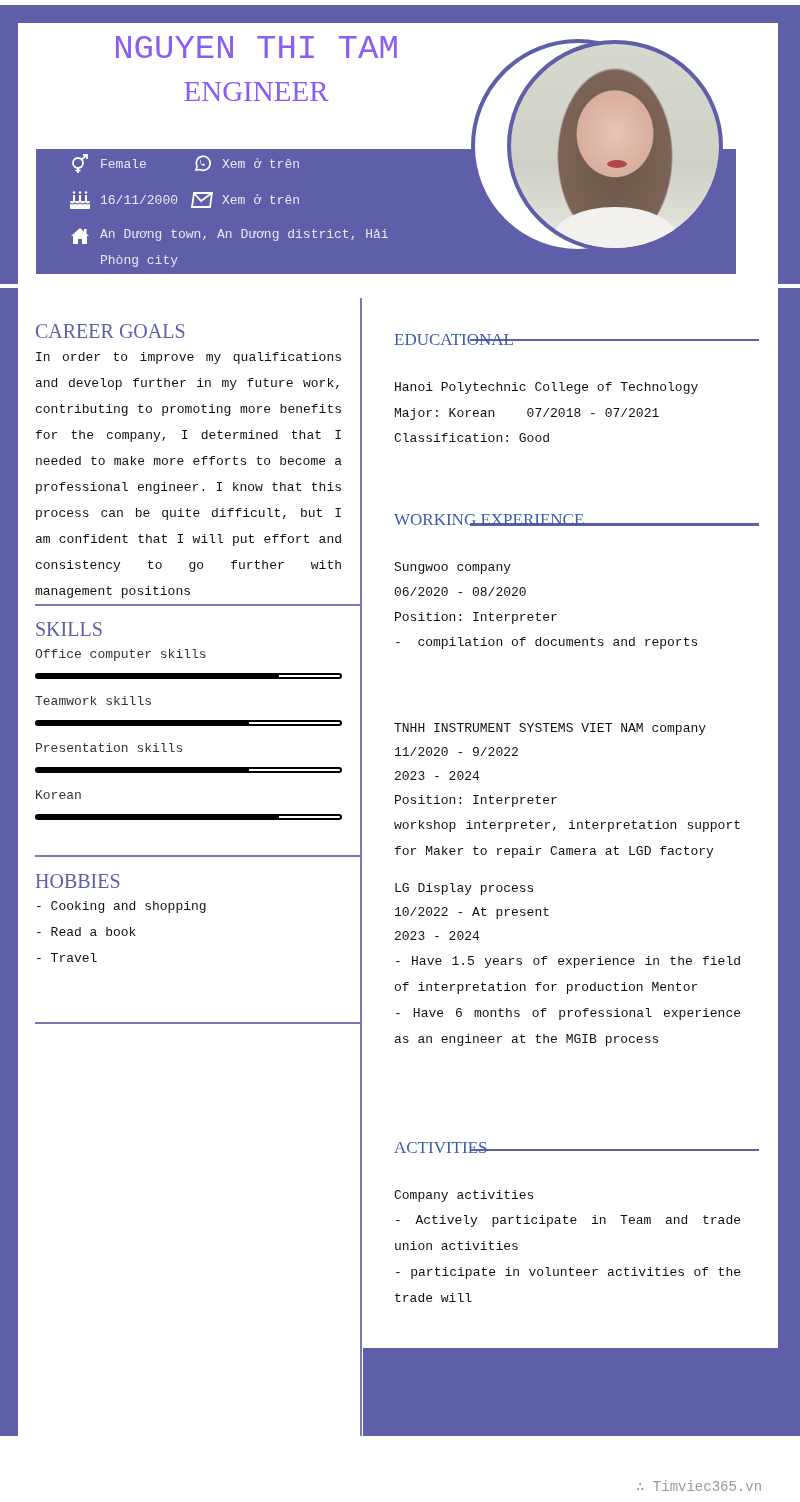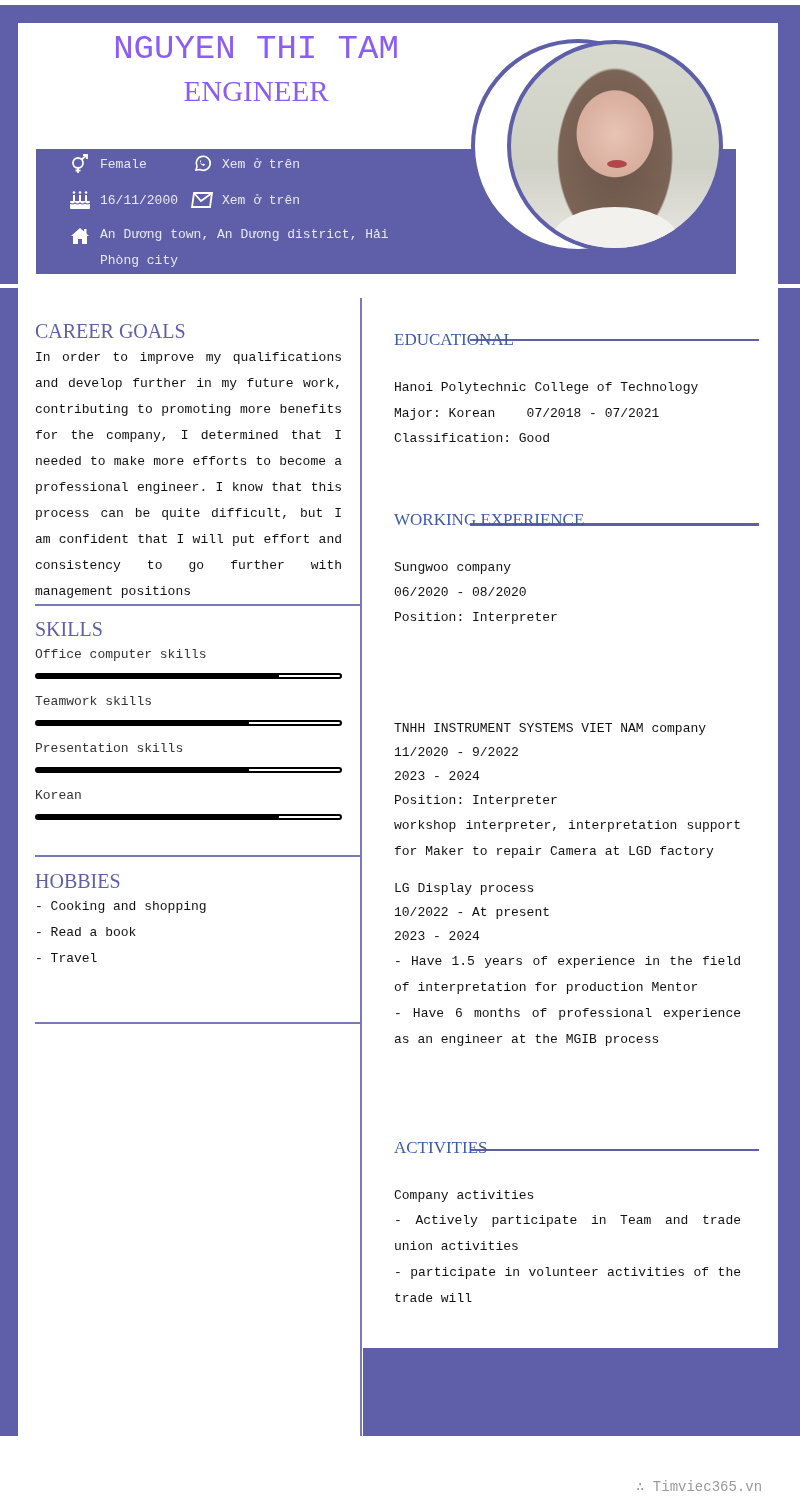"- compilation of documents and" div { html: none -> <div>- compilation of documents and reports</div> }
